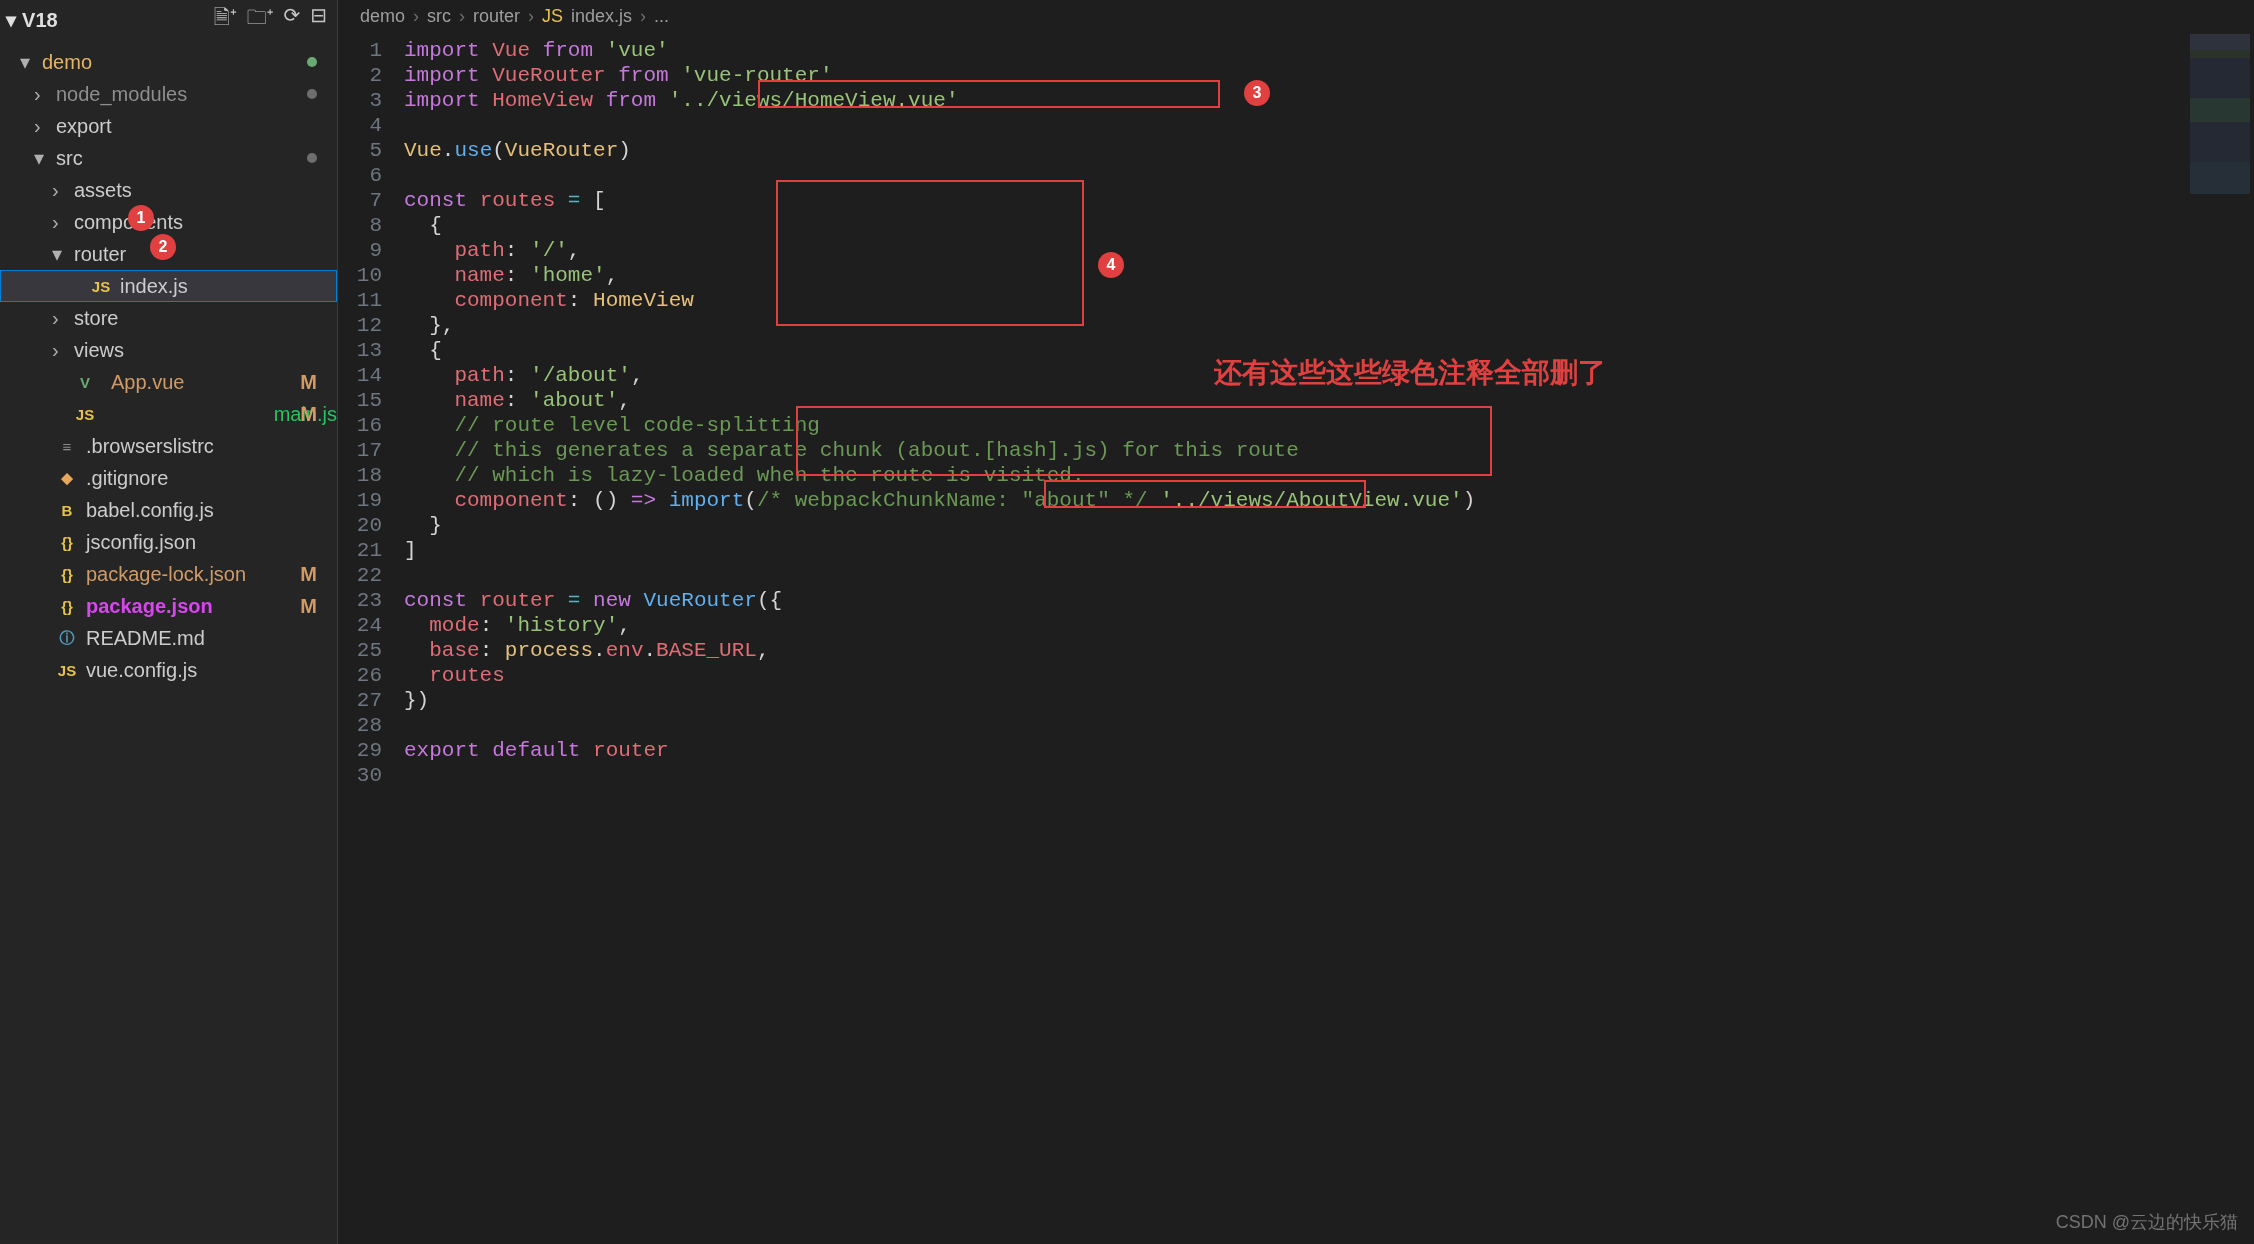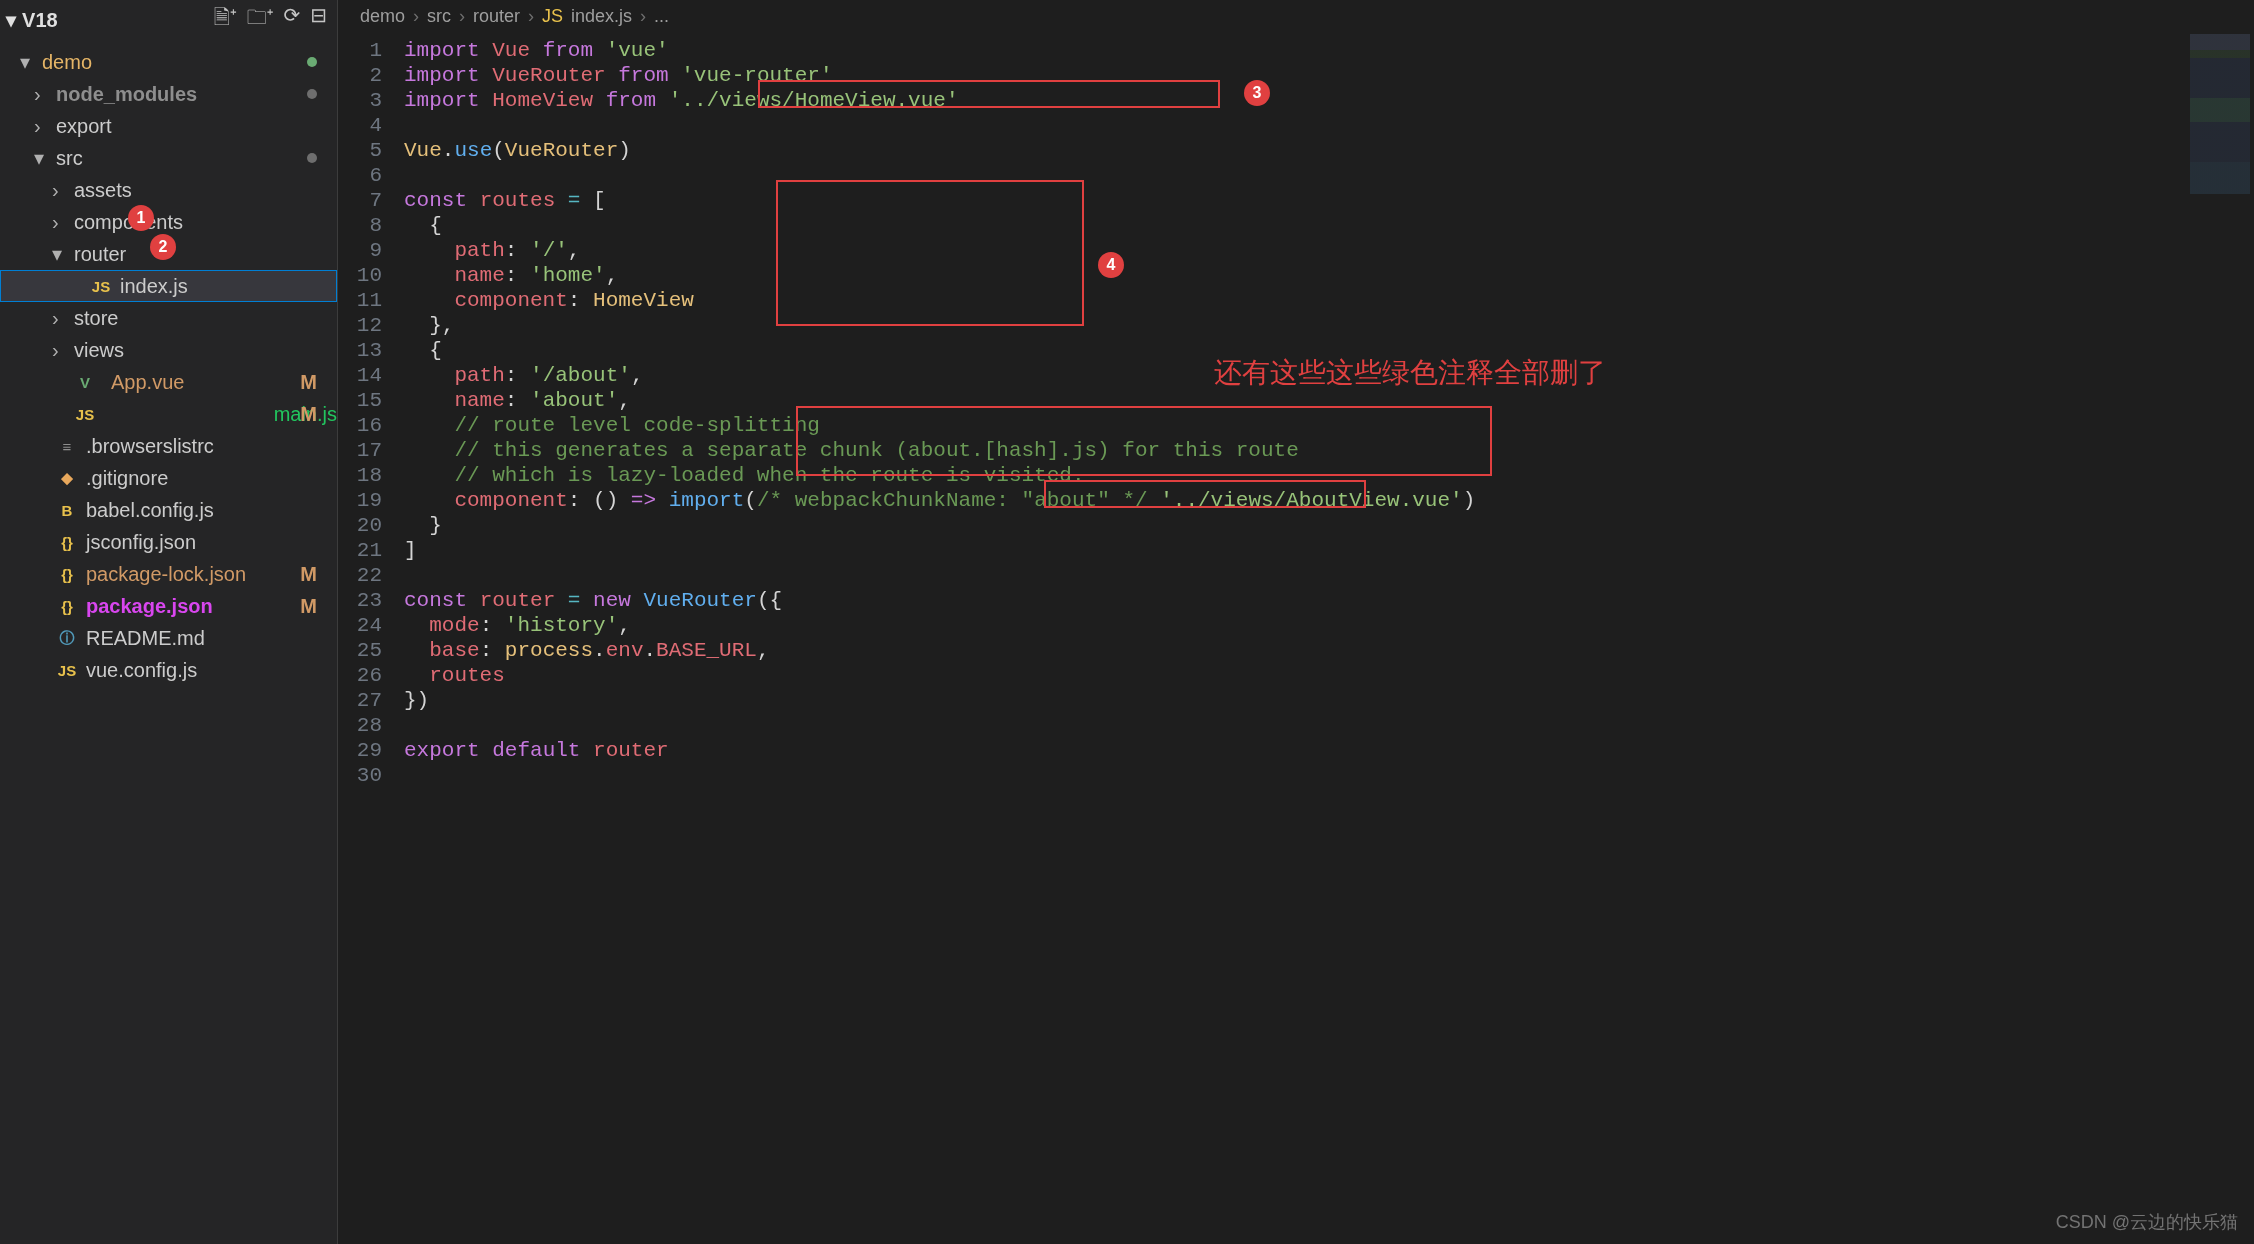"node_modules" .c-gray { font-weight: bold -> none }
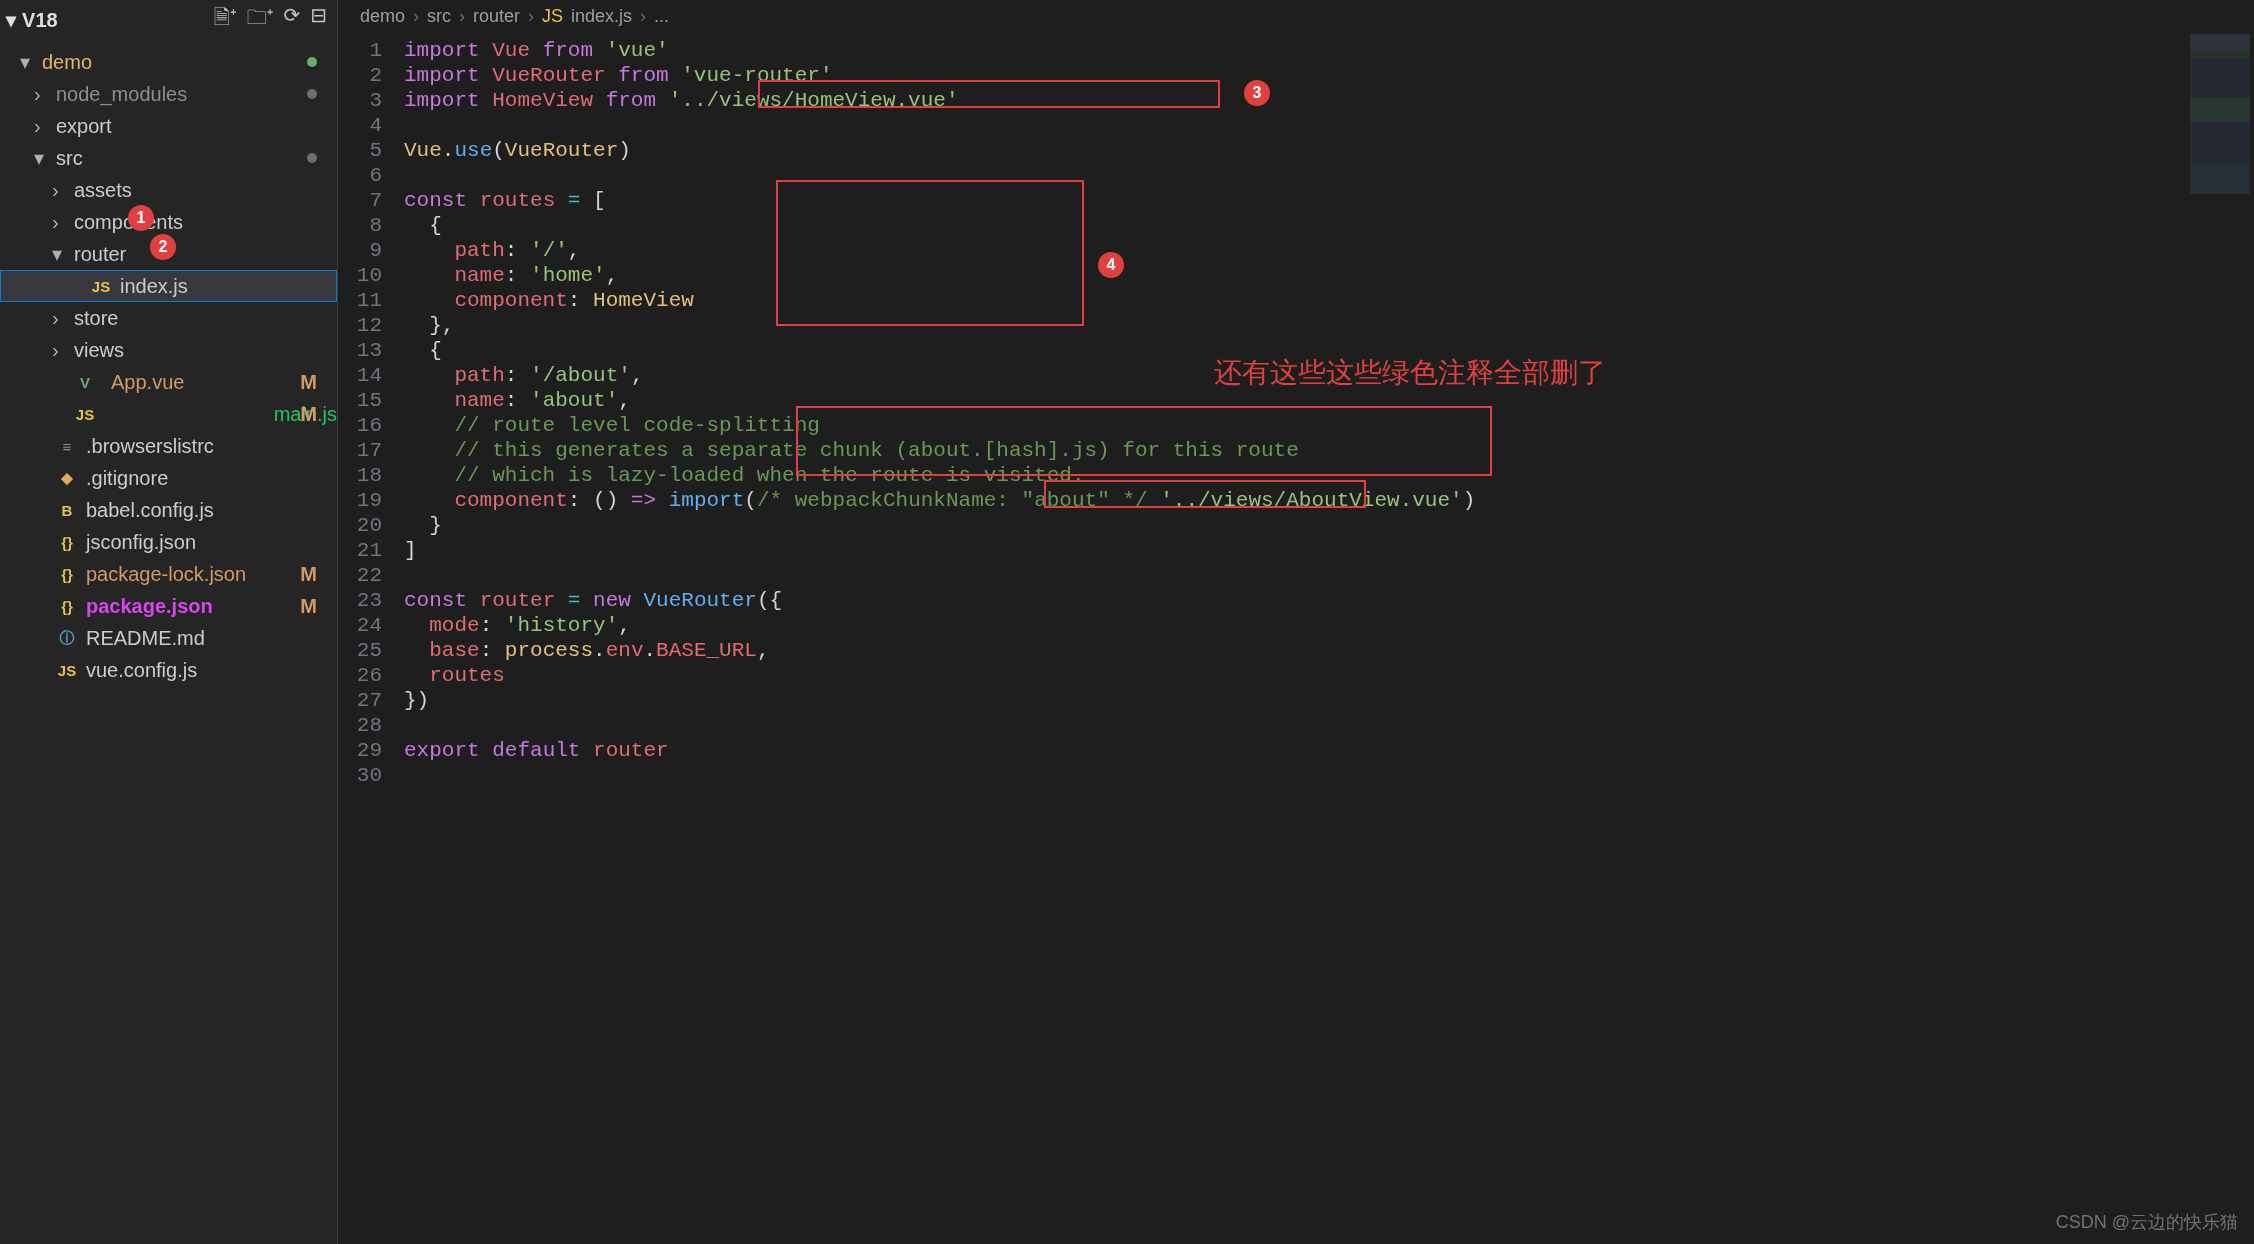"还有这些这些绿色注释全部删了" .text-annot { font-weight: 400 -> 700 }
